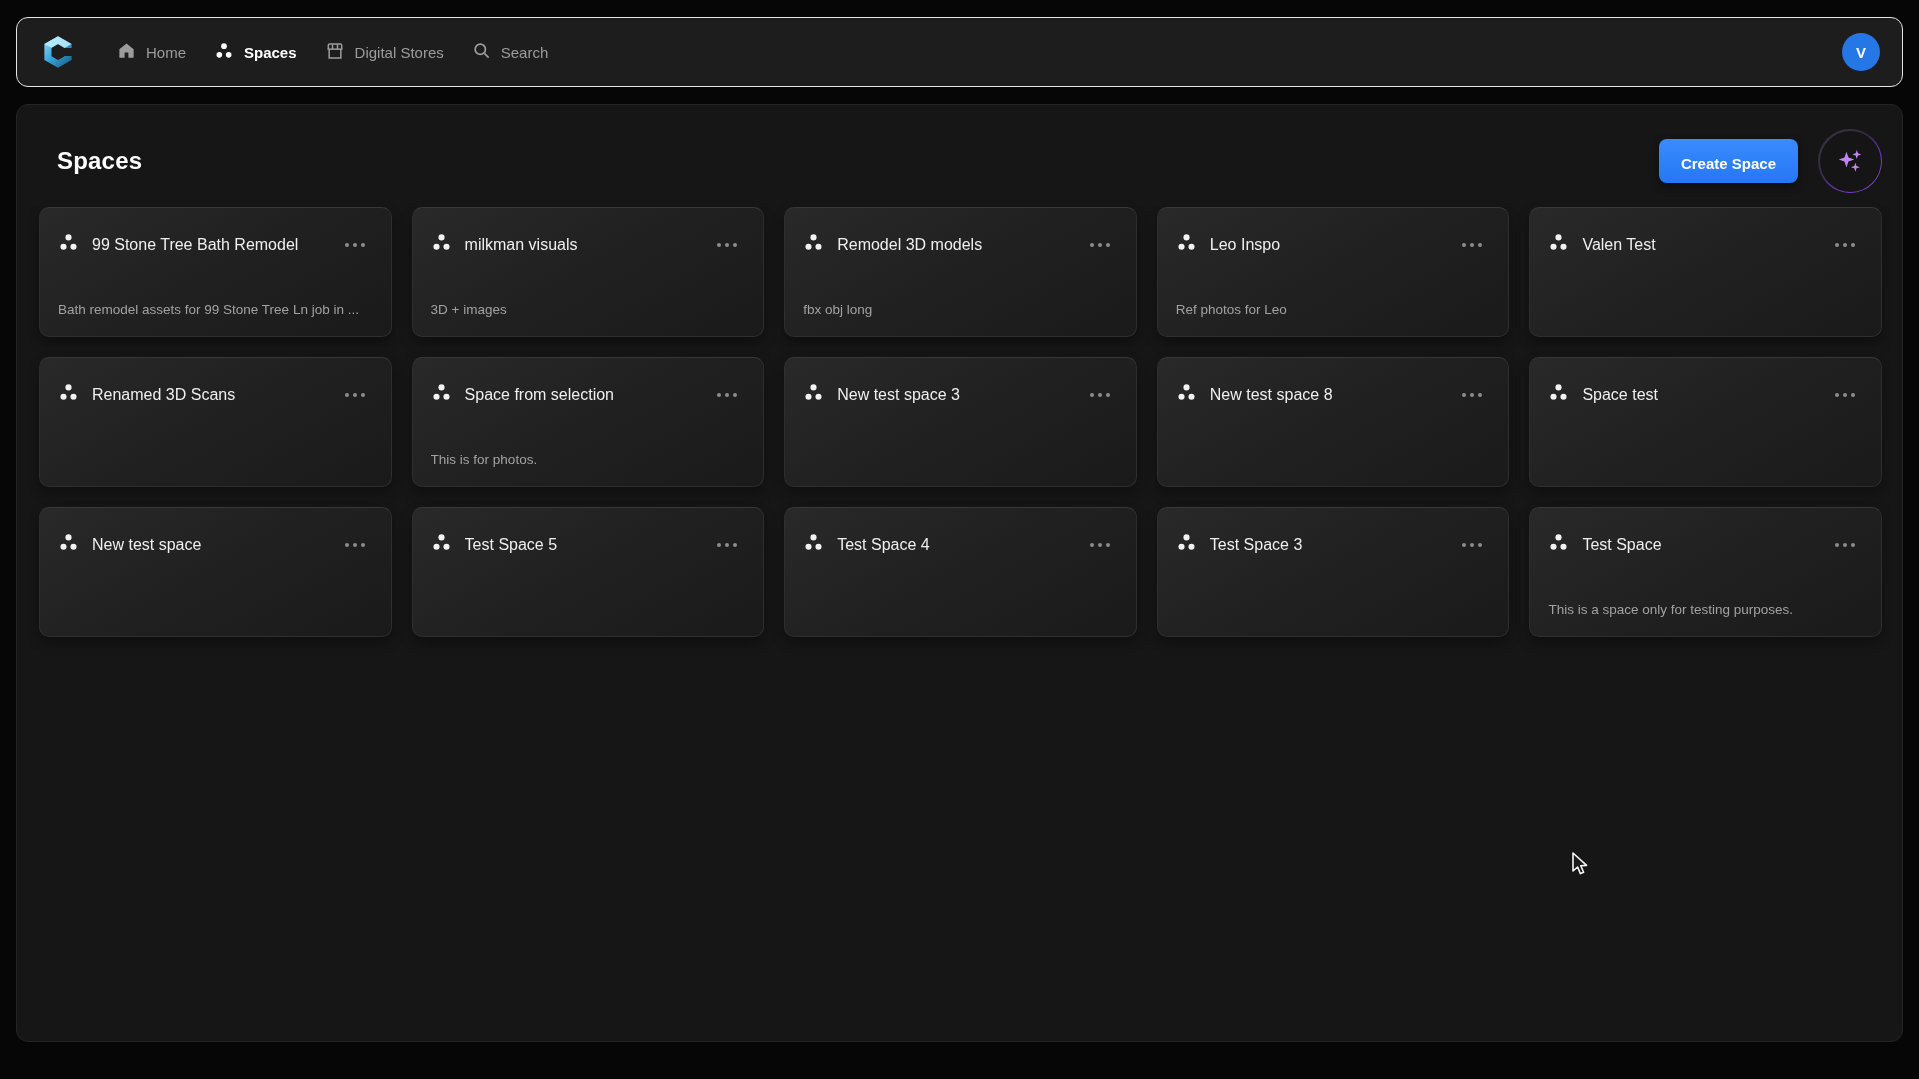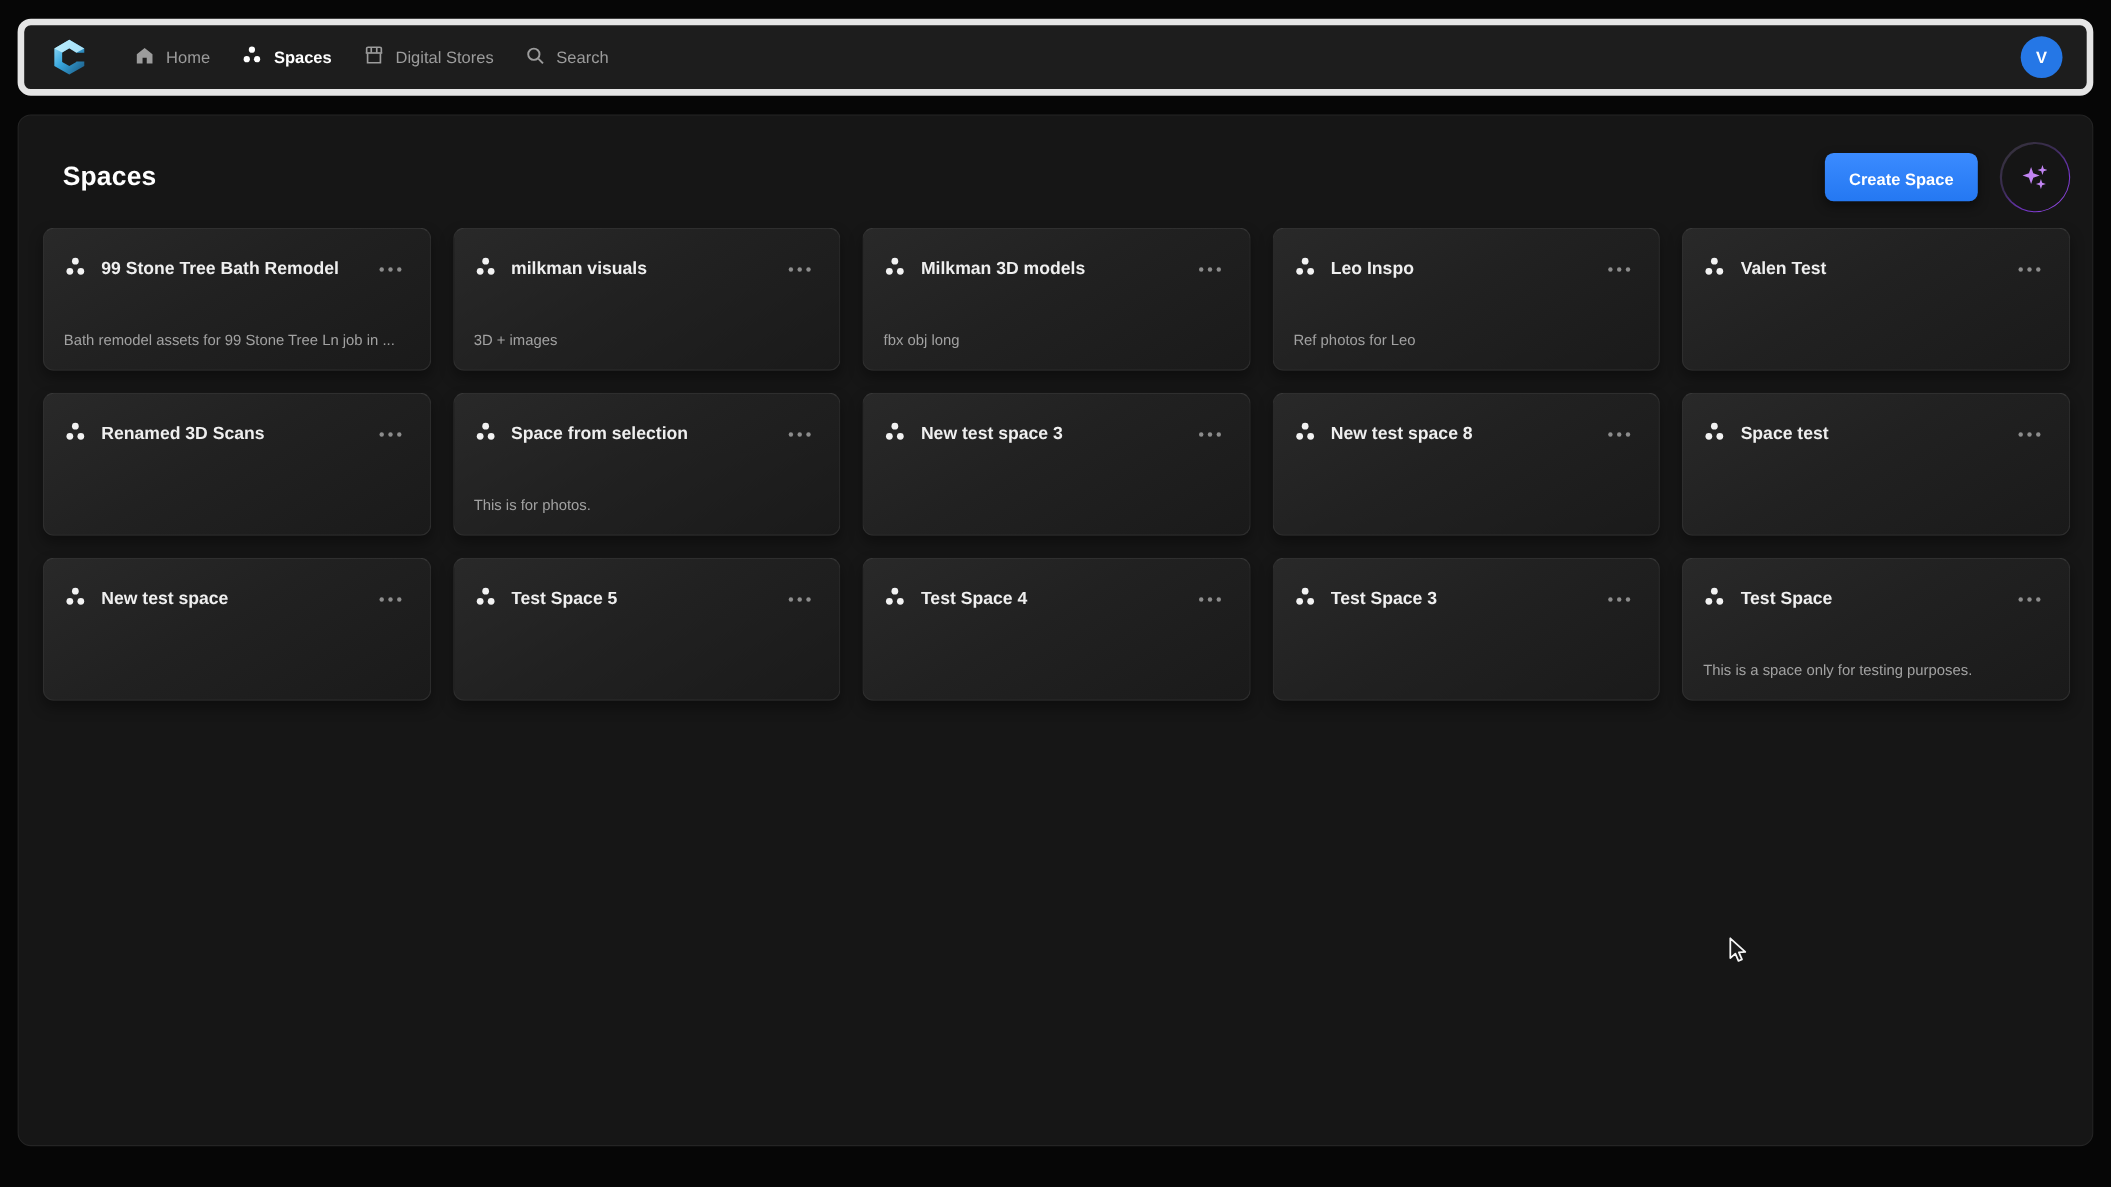"Home" .navbar { border: 6px solid #e5e5e5 -> 1px solid #e5e5e5 }
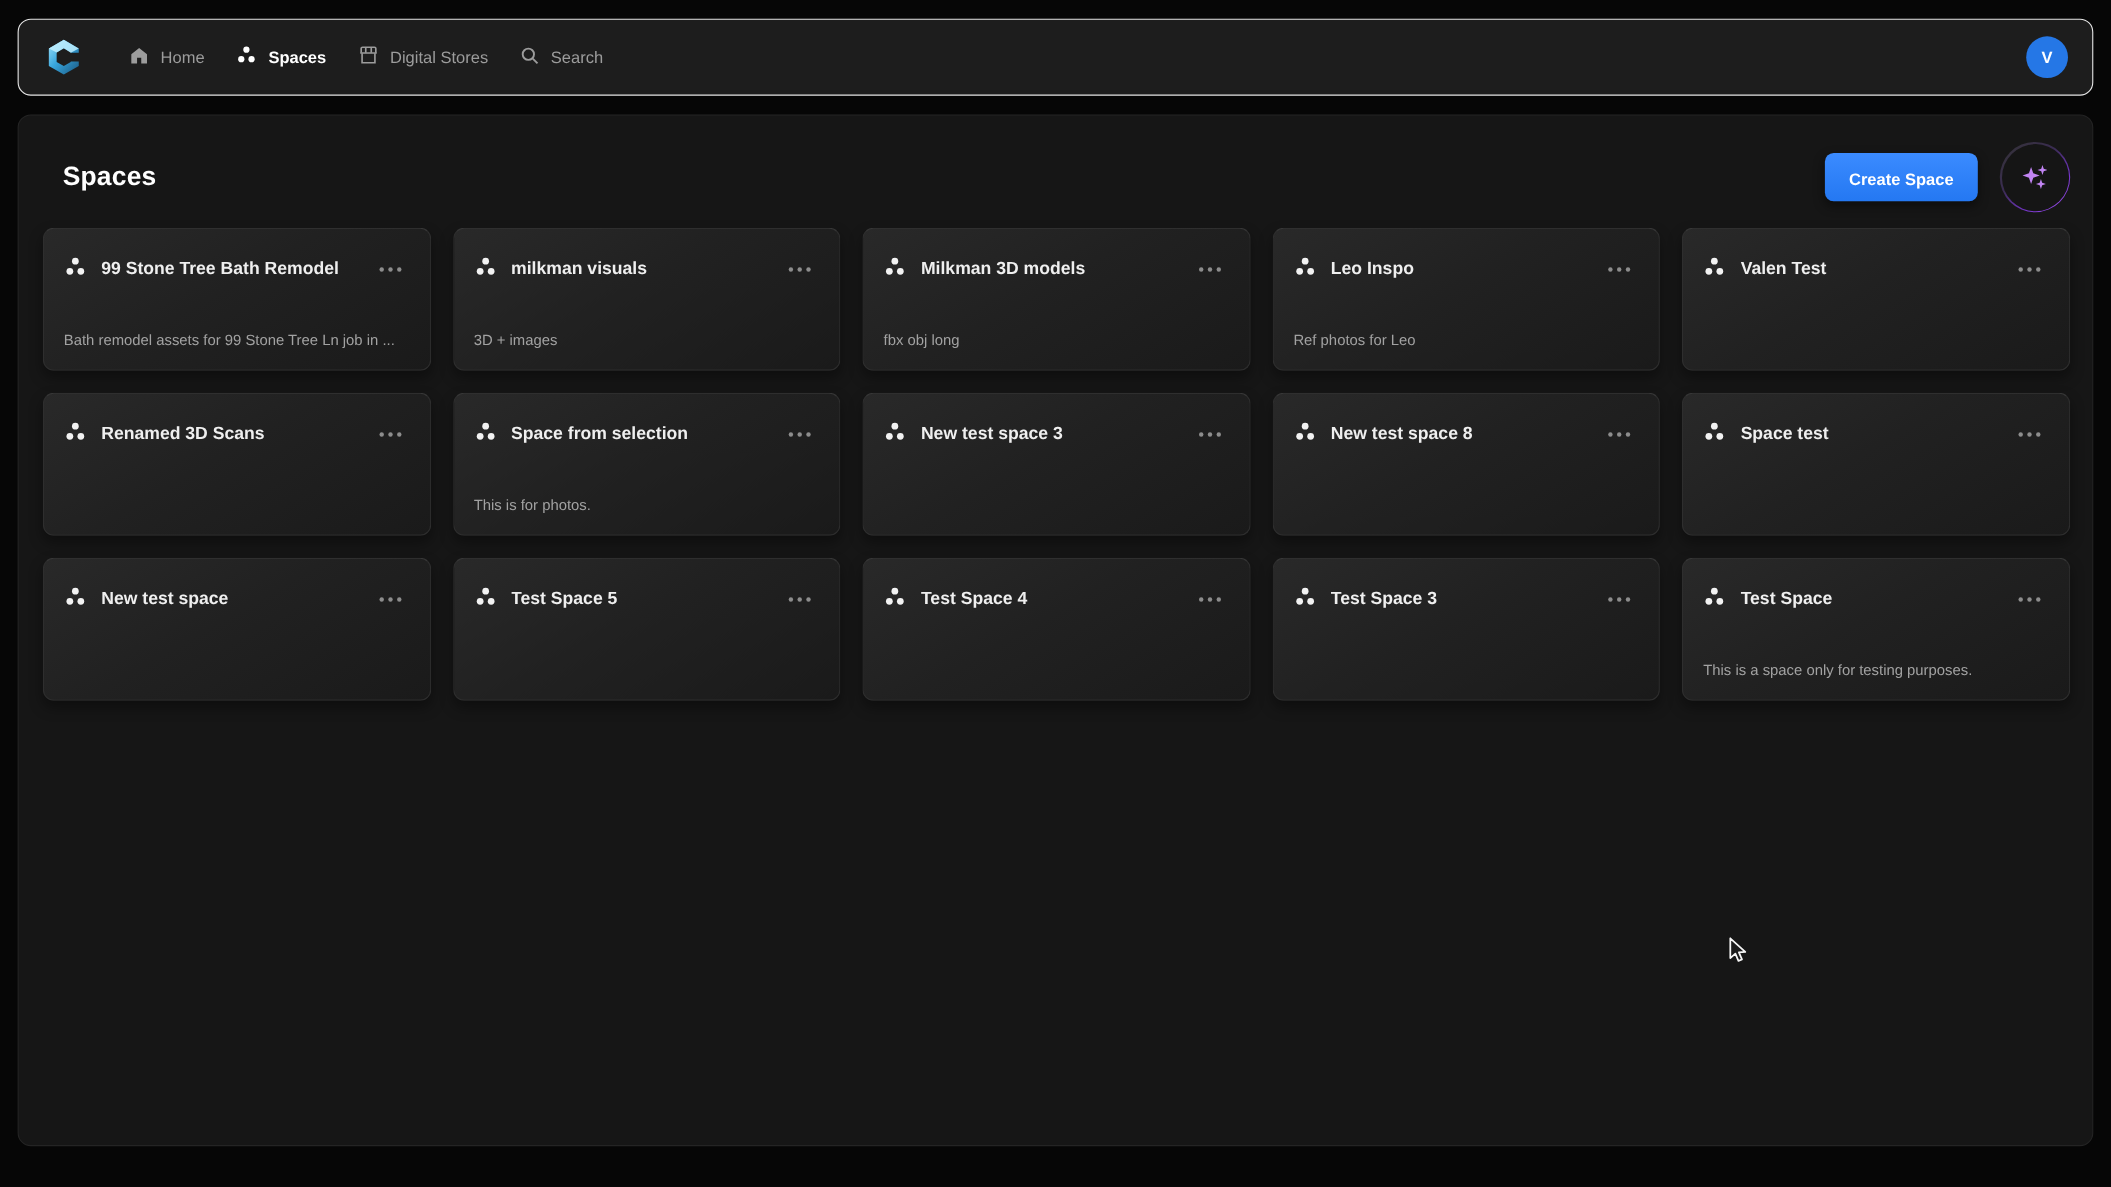"99 Stone Tree Bath Remodel" .card-title { font-weight: 700 -> 400 }
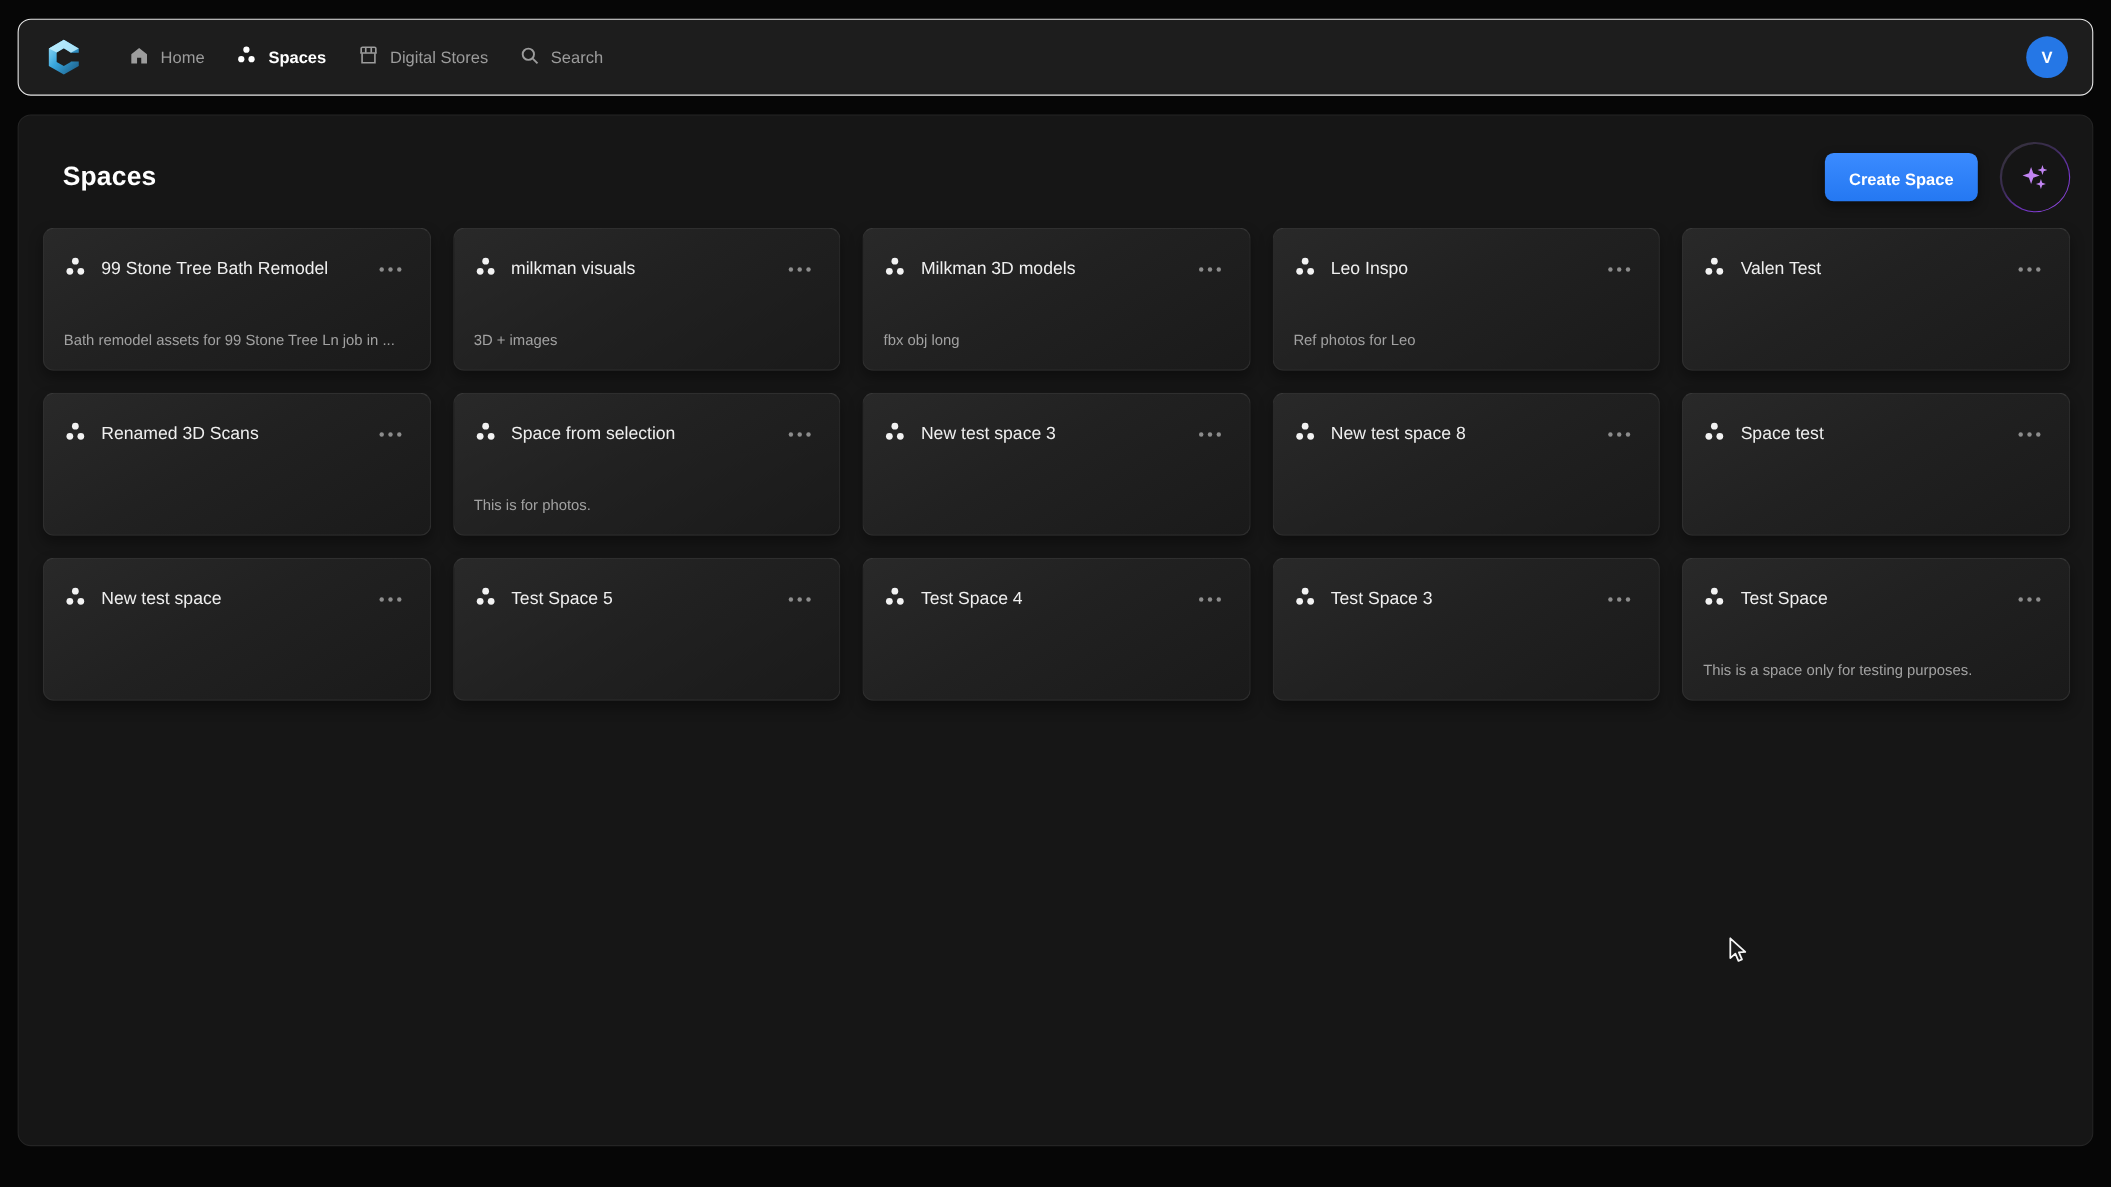"Milkman 3D models" span.card-title { text: Milkman -> Remodel }
